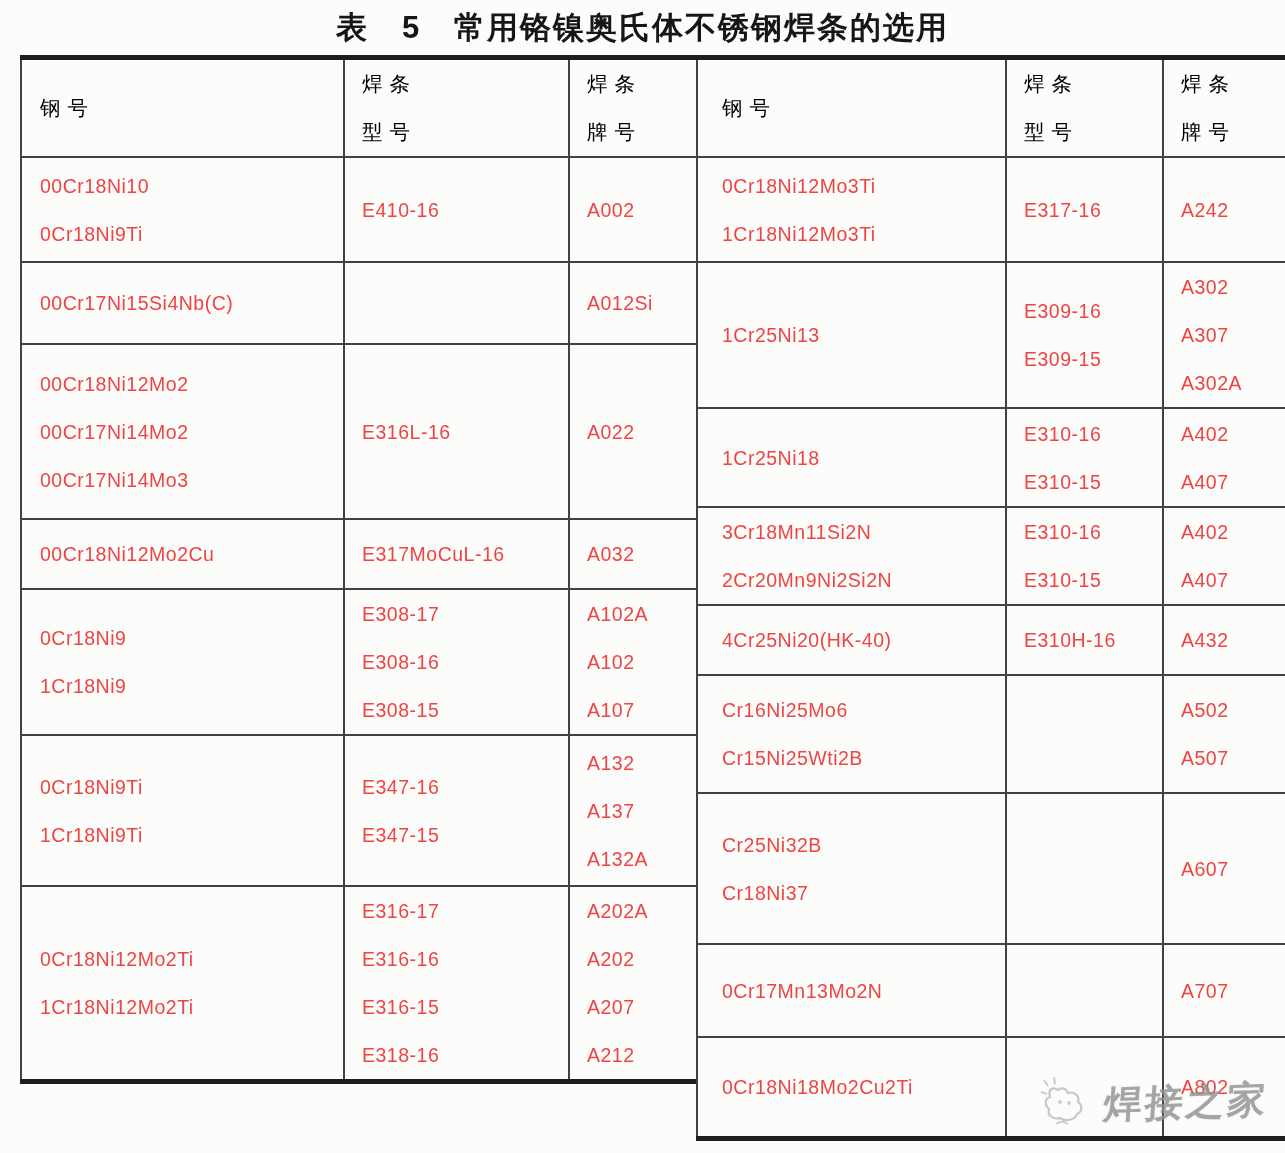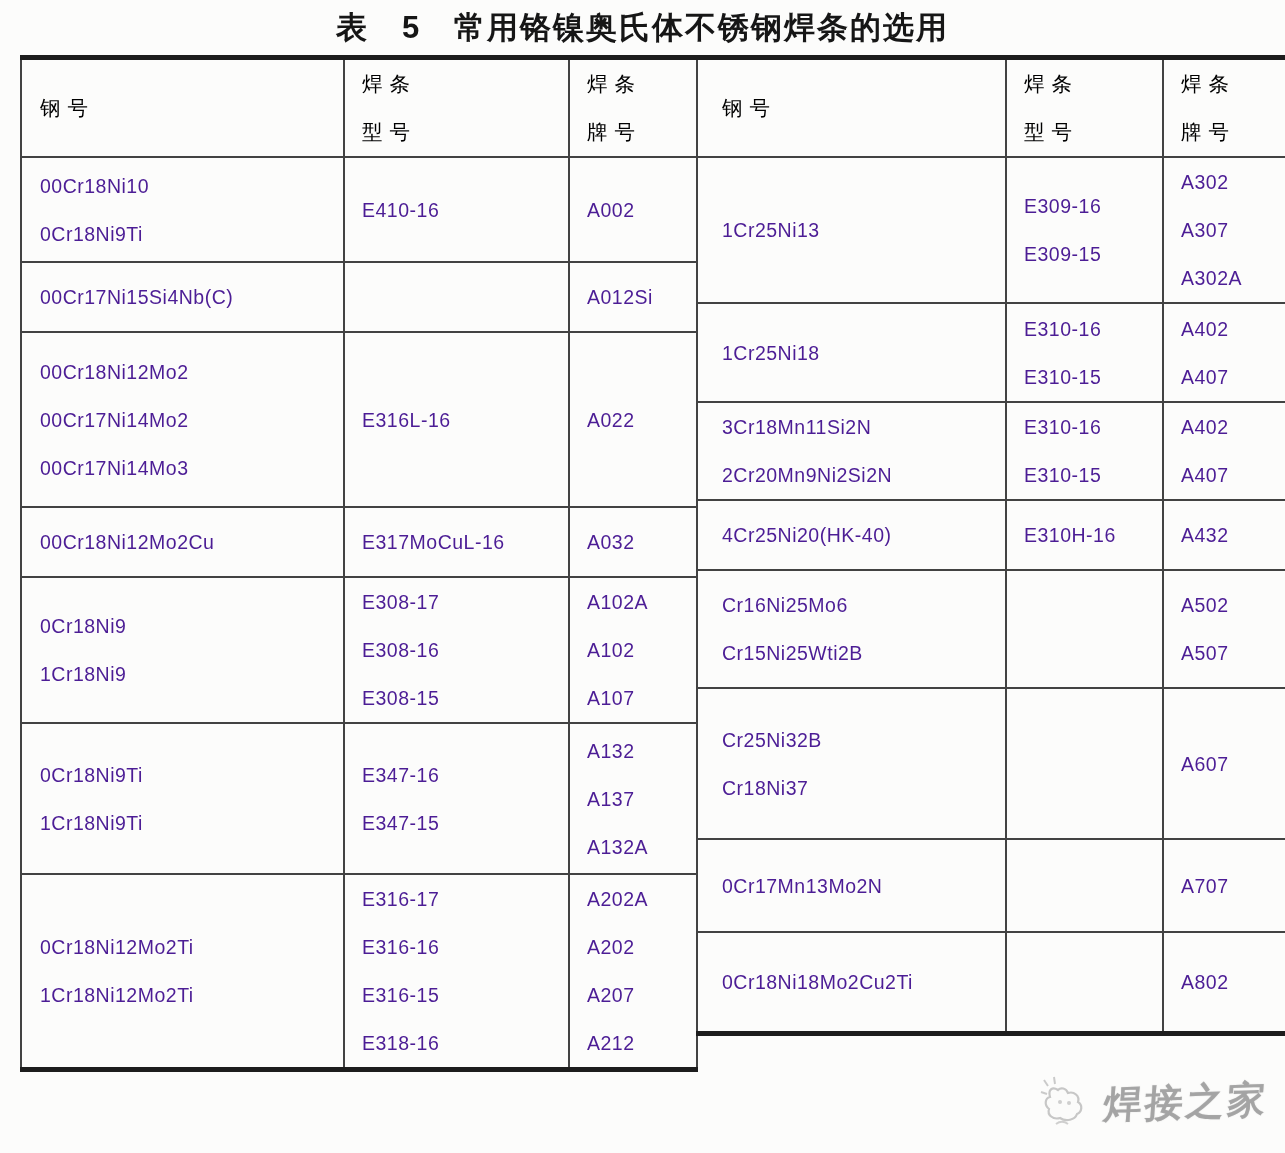"00Cr18Ni10" table.grid td { color: #4c1d95 -> #ef4444 }
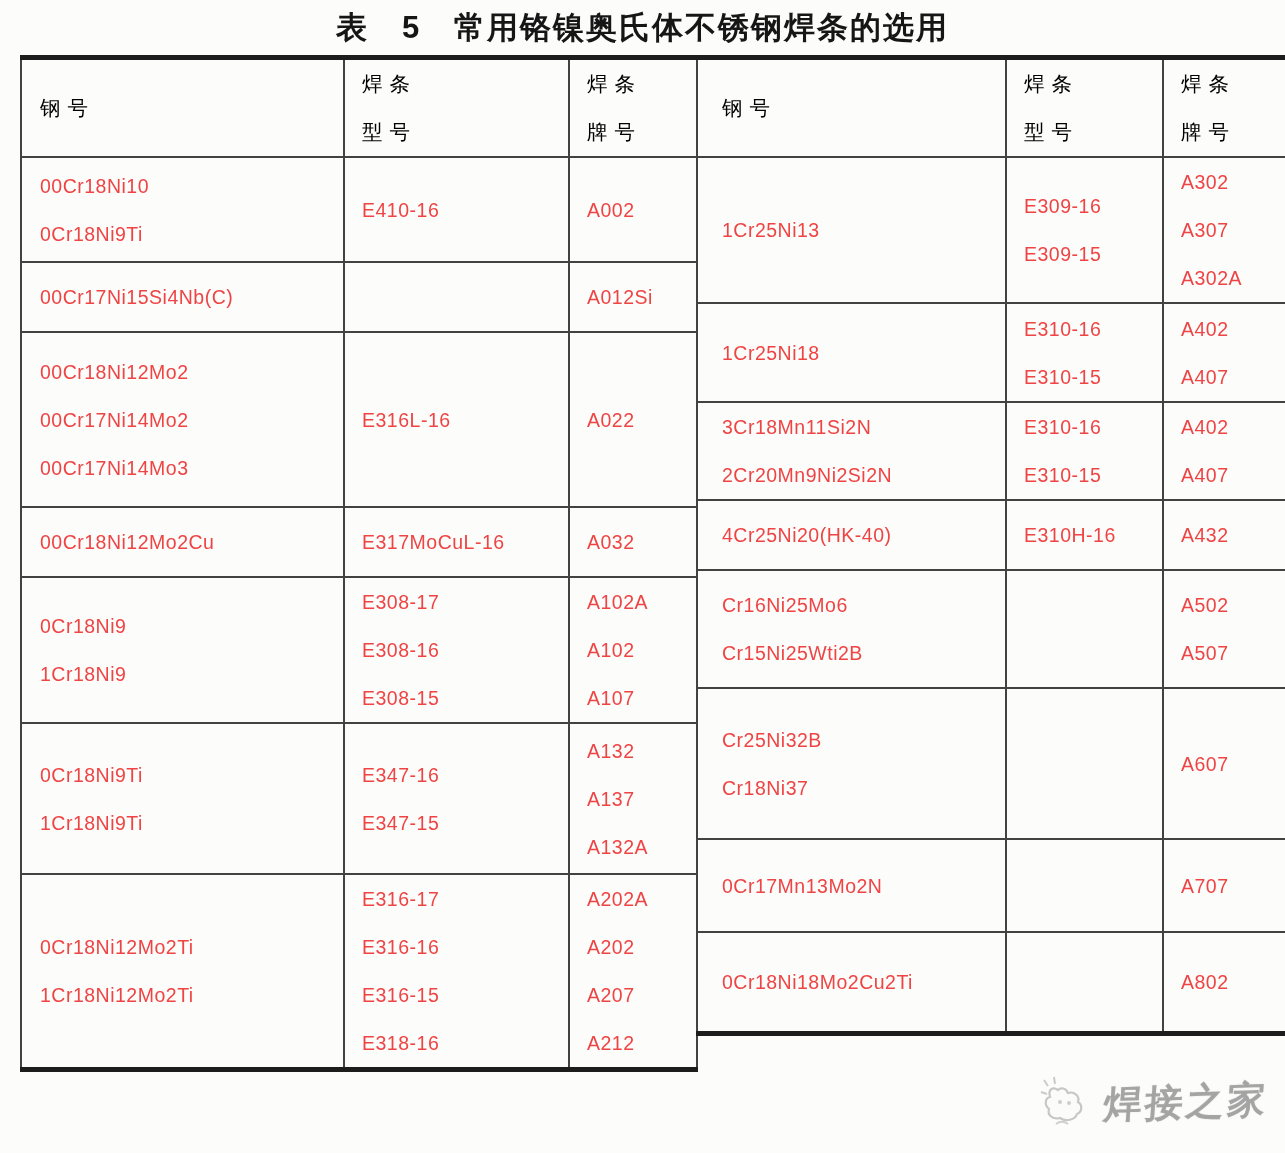"0Cr18Ni12Mo3Ti" tr { html: none -> <tr> <td>0Cr18Ni12Mo3Ti 1Cr18Ni12Mo3Ti</td> <td>E317-16</td> <td>A242</td> </tr> }
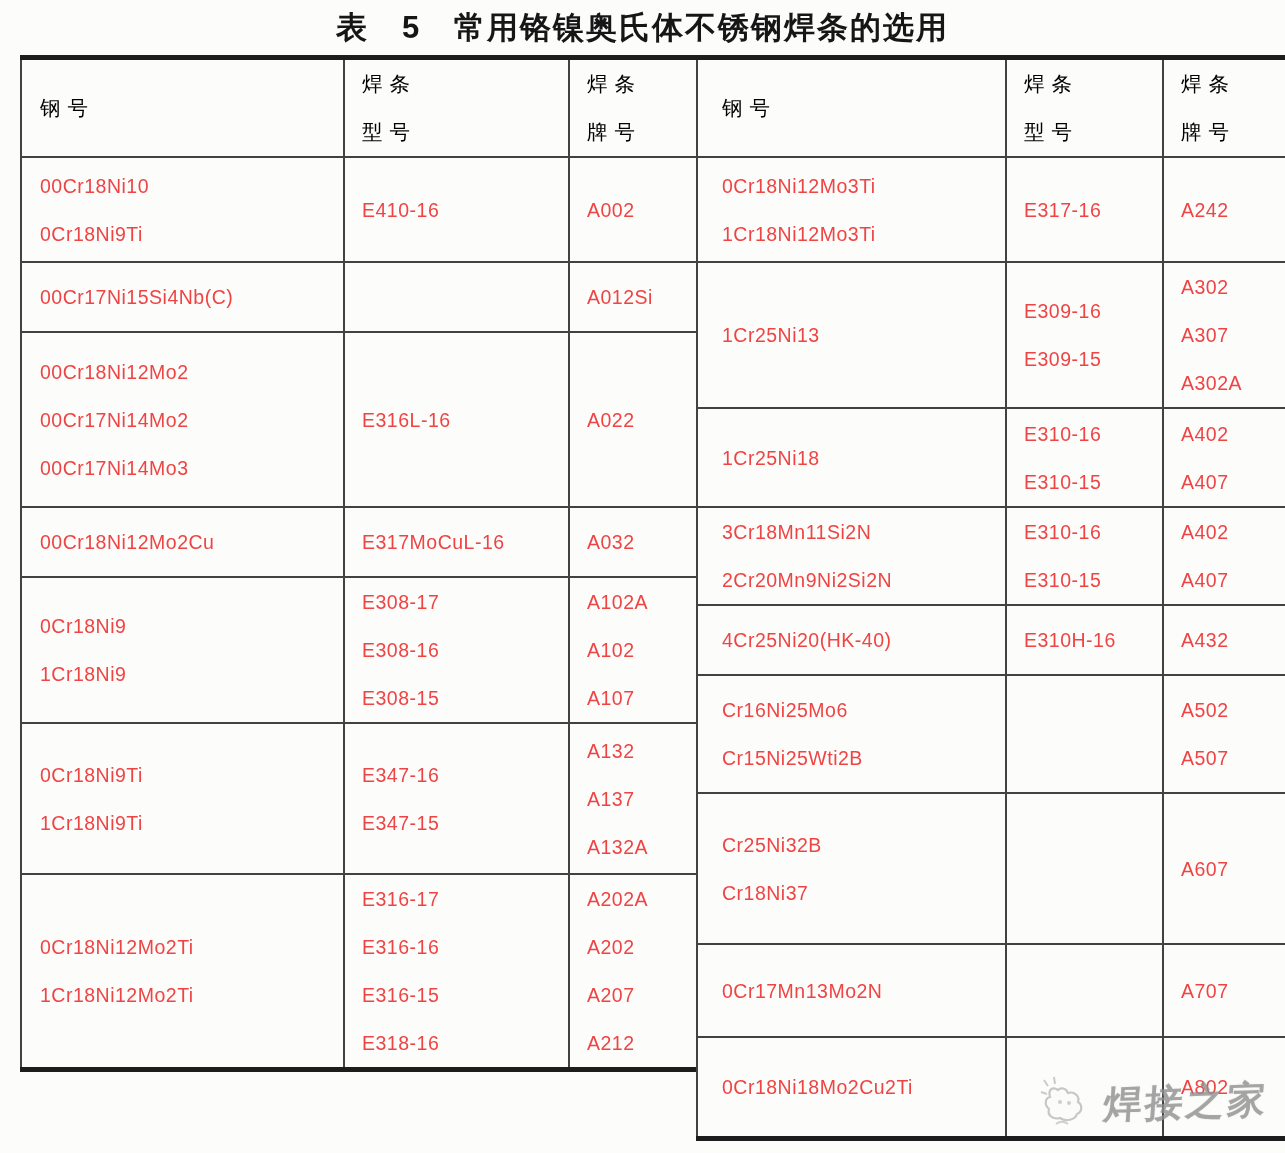"00Cr17Ni15Si4Nb(C)" tr { height: 70px -> 82px }
